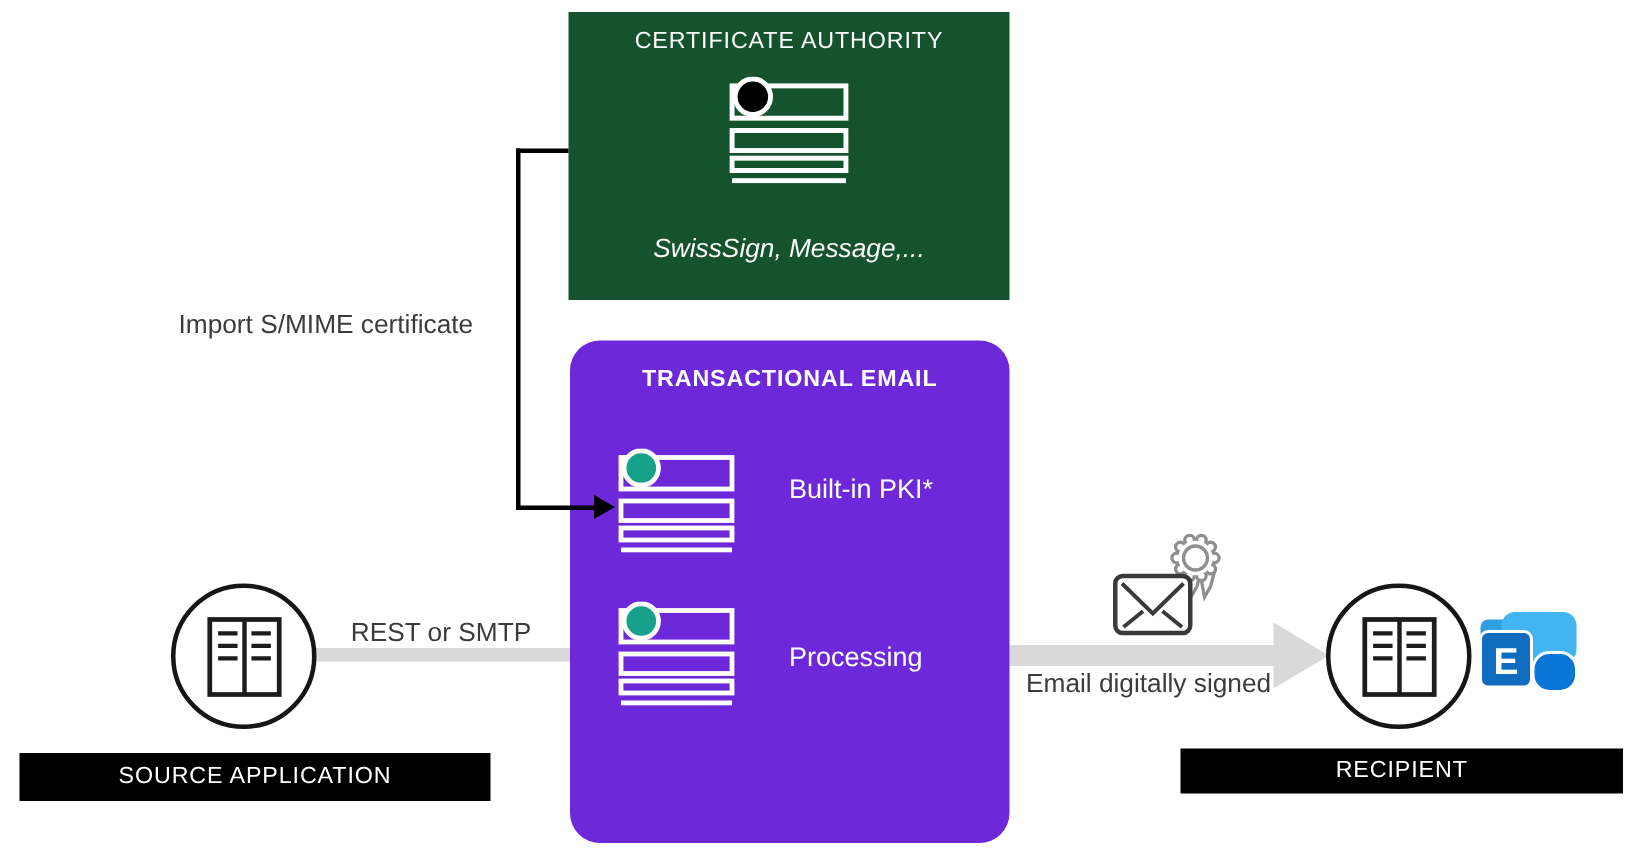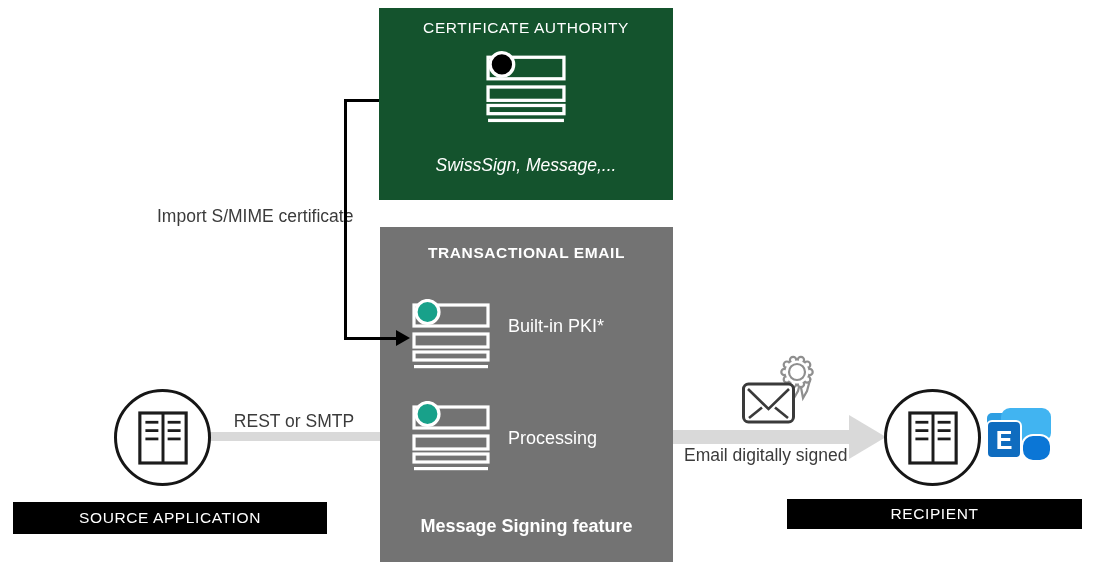"Import S/MIME certificate" div.abs { margin-left: 38px -> none }
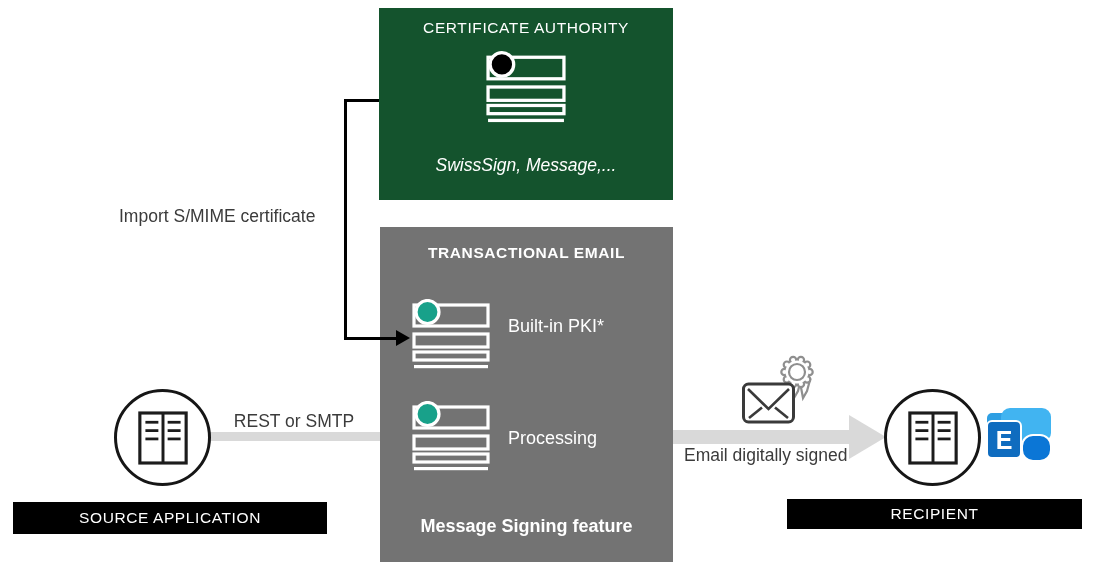"TRANSACTIONAL EMAIL" .panel-teal { background: #737373 -> #6d28d9; border-radius: none -> 20px }
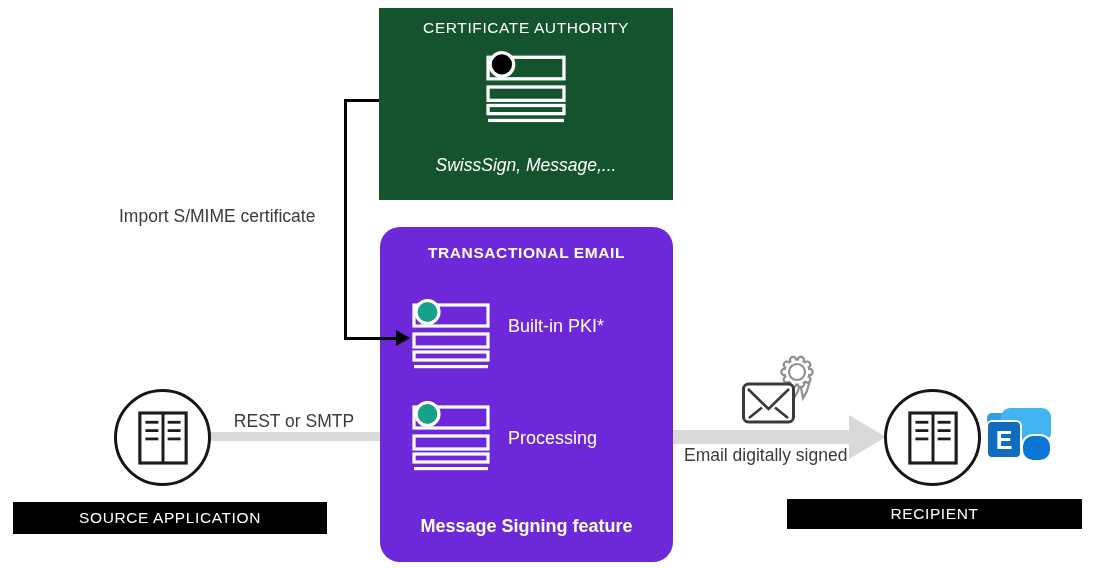"Built-in PKI*" .teal-row-label { margin-left: none -> 18px }
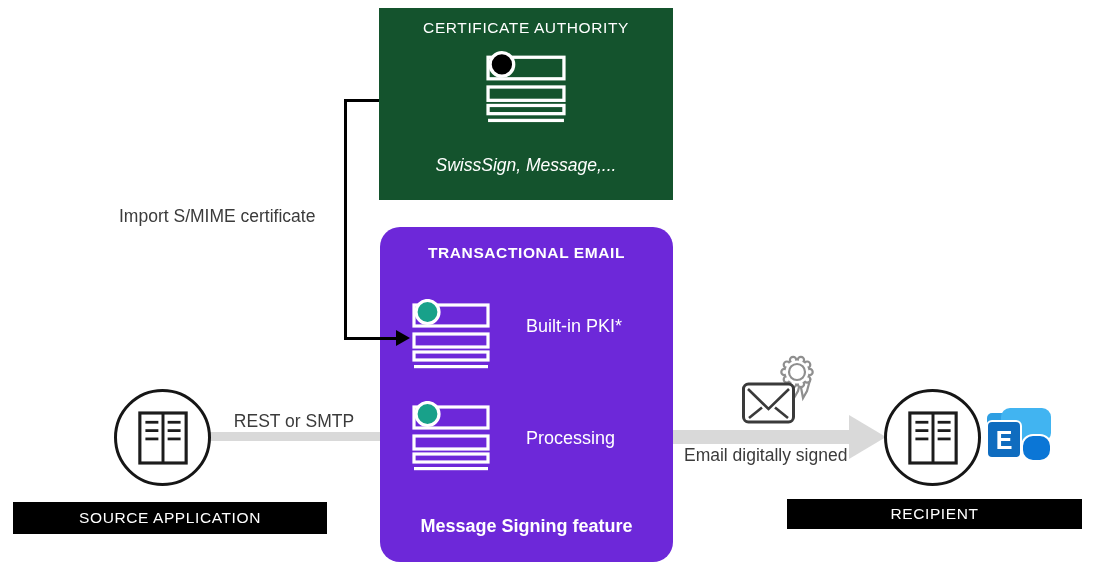"Message Signing feature" div.abs { html: <div>Message Signing feature</div> -> none }
